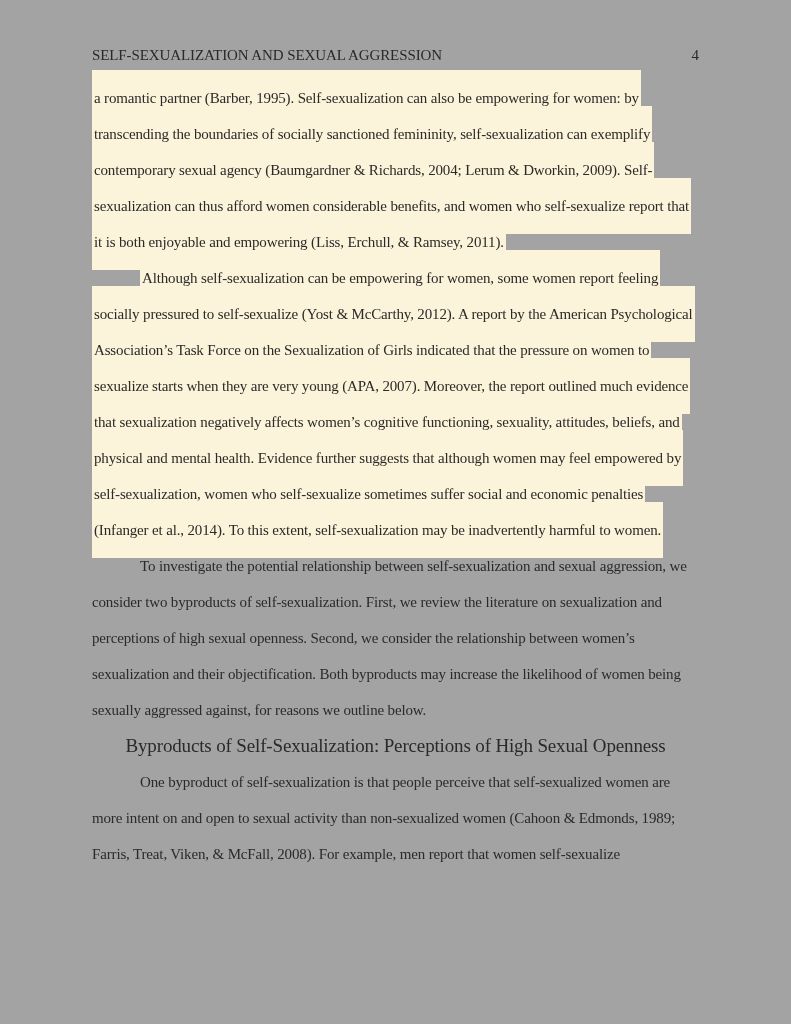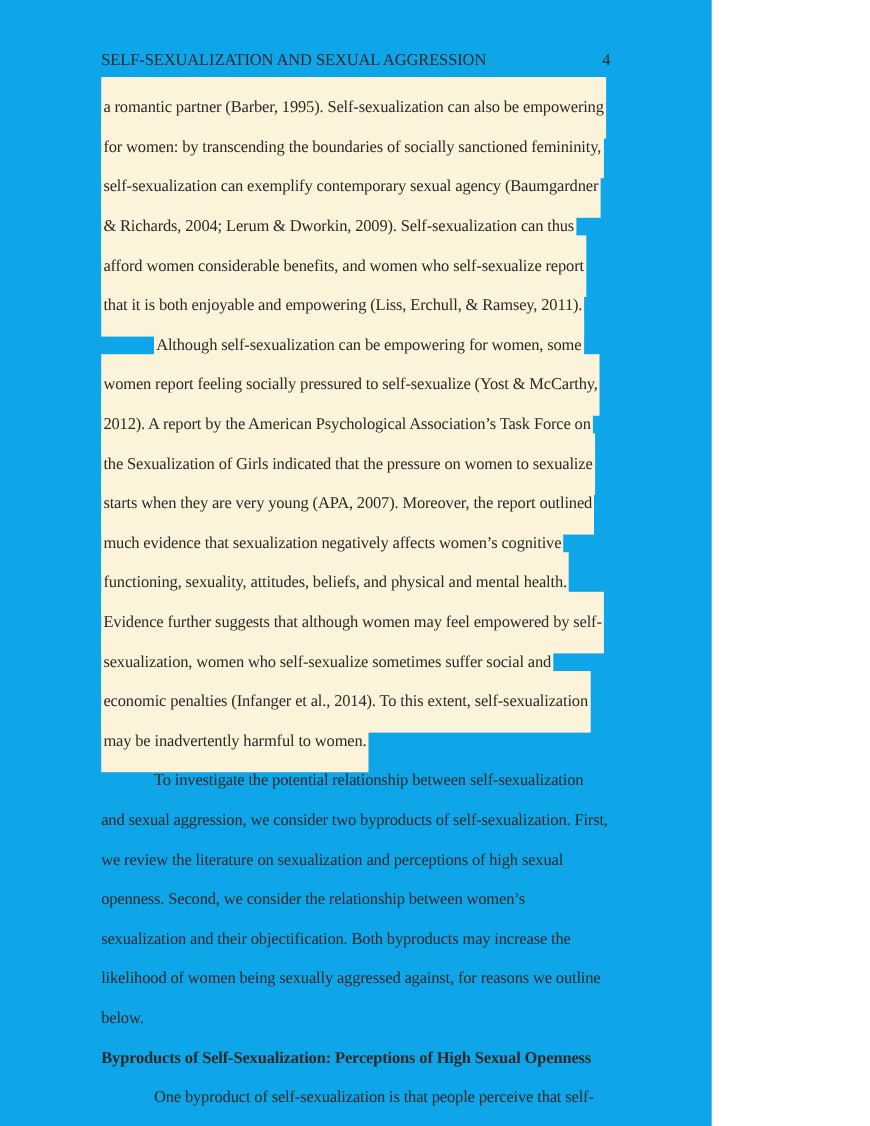"SELF-SEXUALIZATION AND SEXUAL AGGRESSION" .page { background: #0ea5e9 -> #a3a3a3; width: 647px -> 791px }
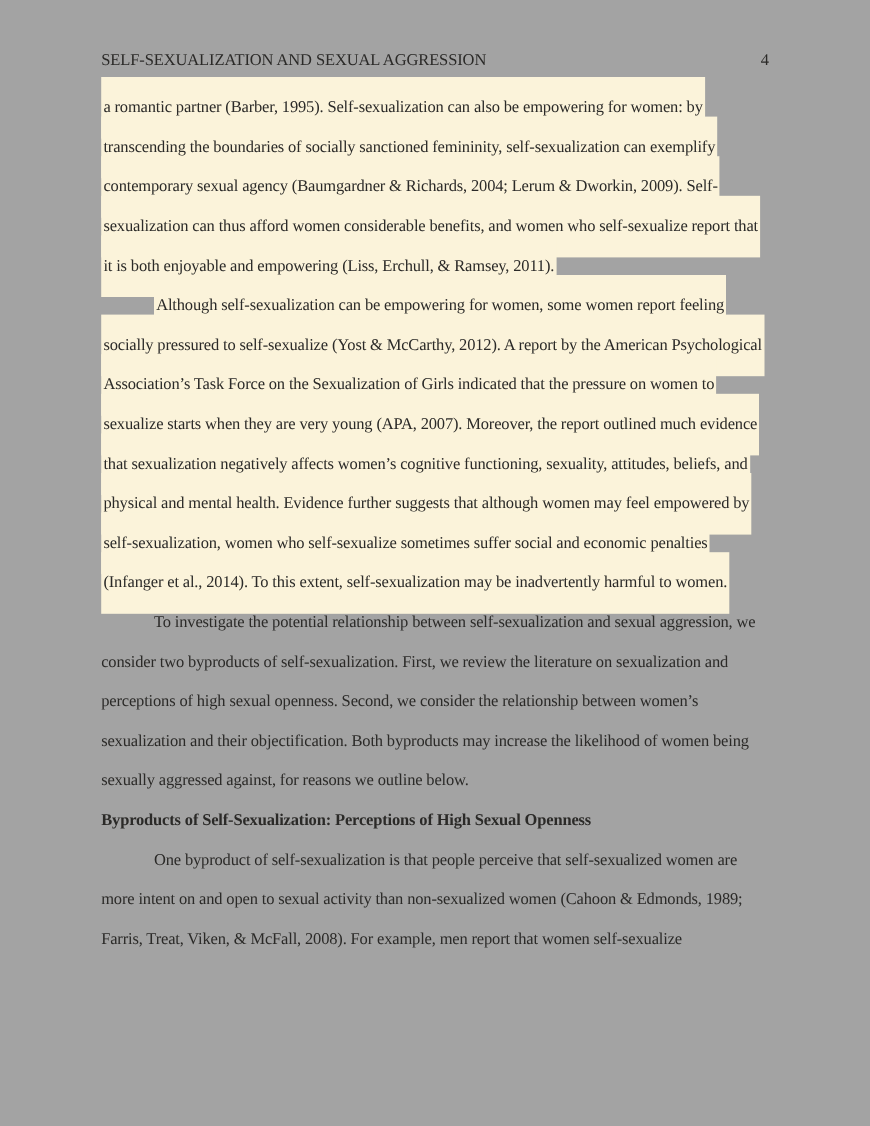"Byproducts of Self-Sexualization:" .heading { font-size: 15px -> 19px; font-weight: bold -> normal; text-align: none -> center }
